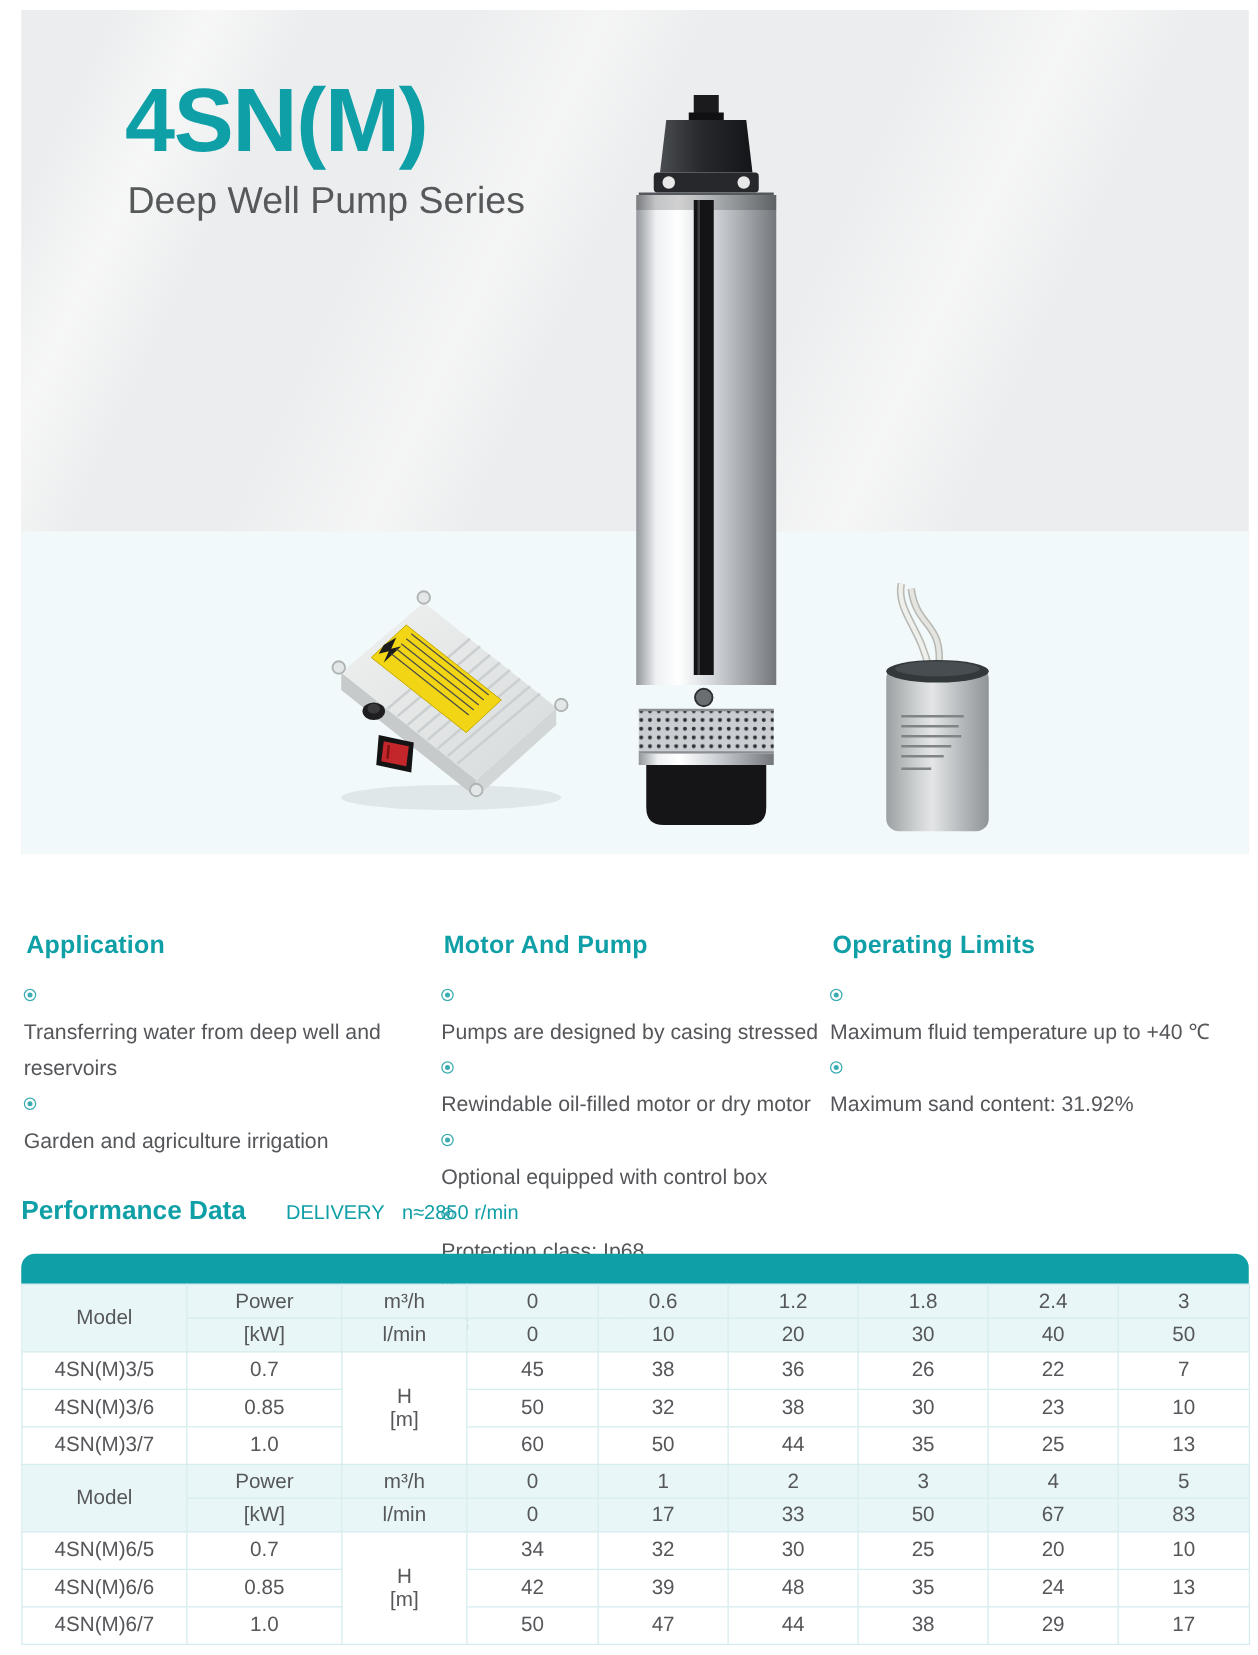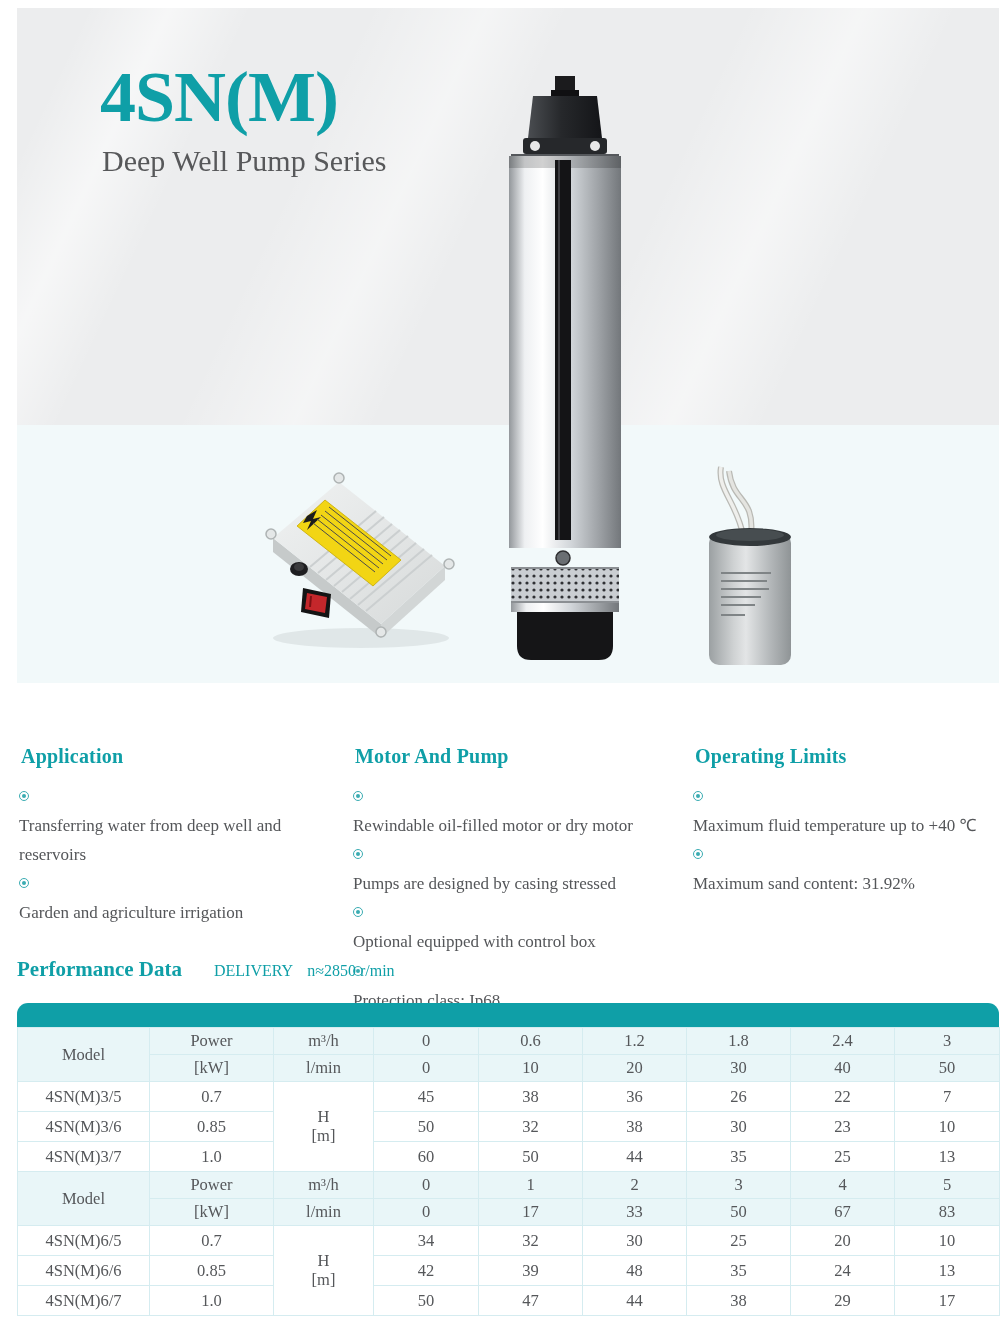"4SN(M)" .page { font-family: Liberation Serif, serif -> Liberation Sans, sans-serif }
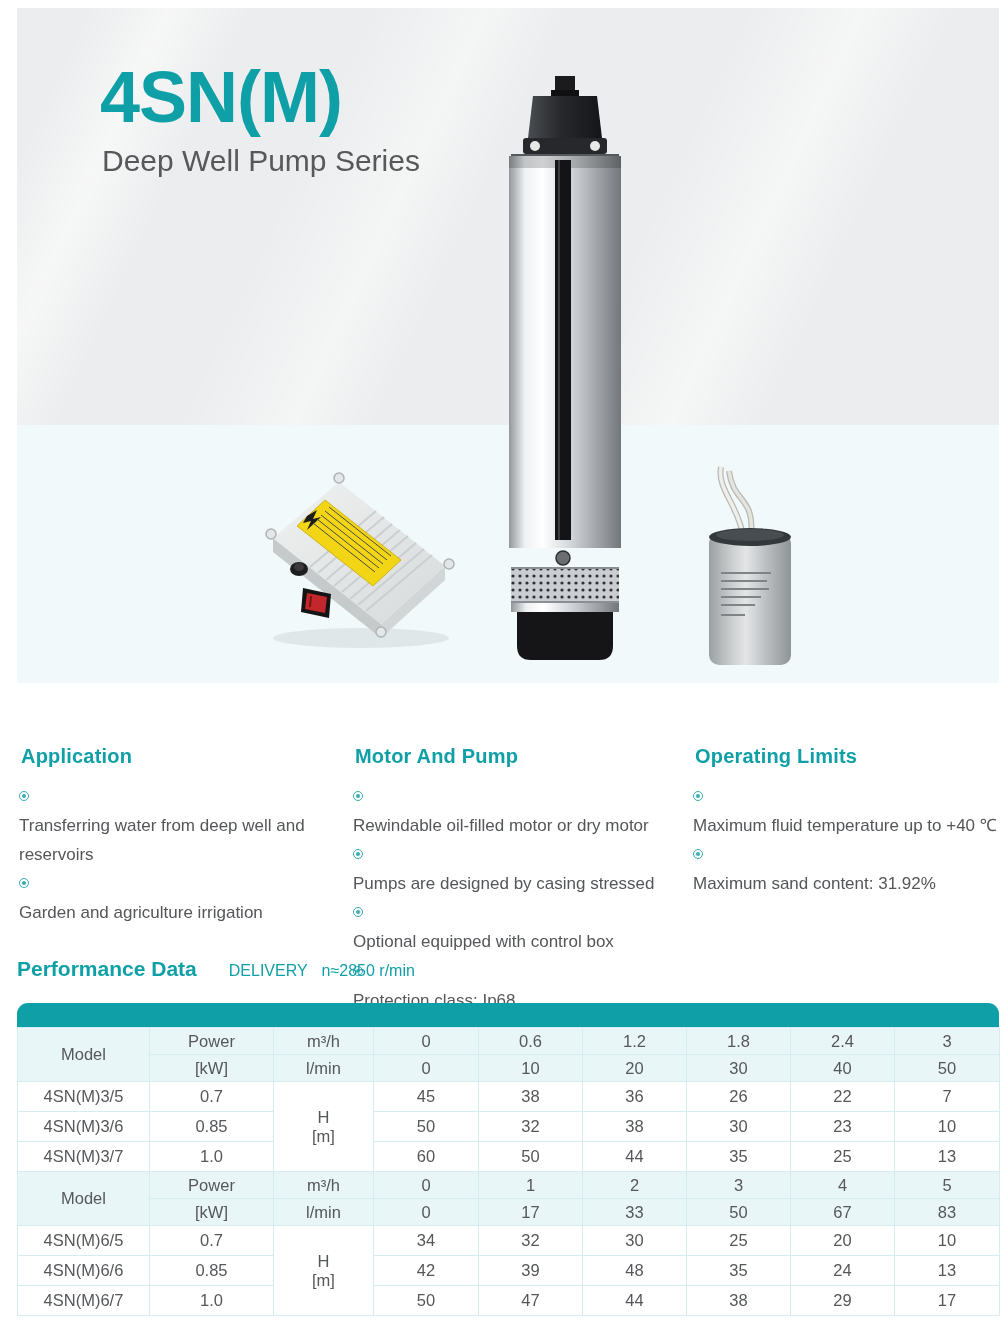"Operating Limits" .col-operating { left: 688px -> 659px }
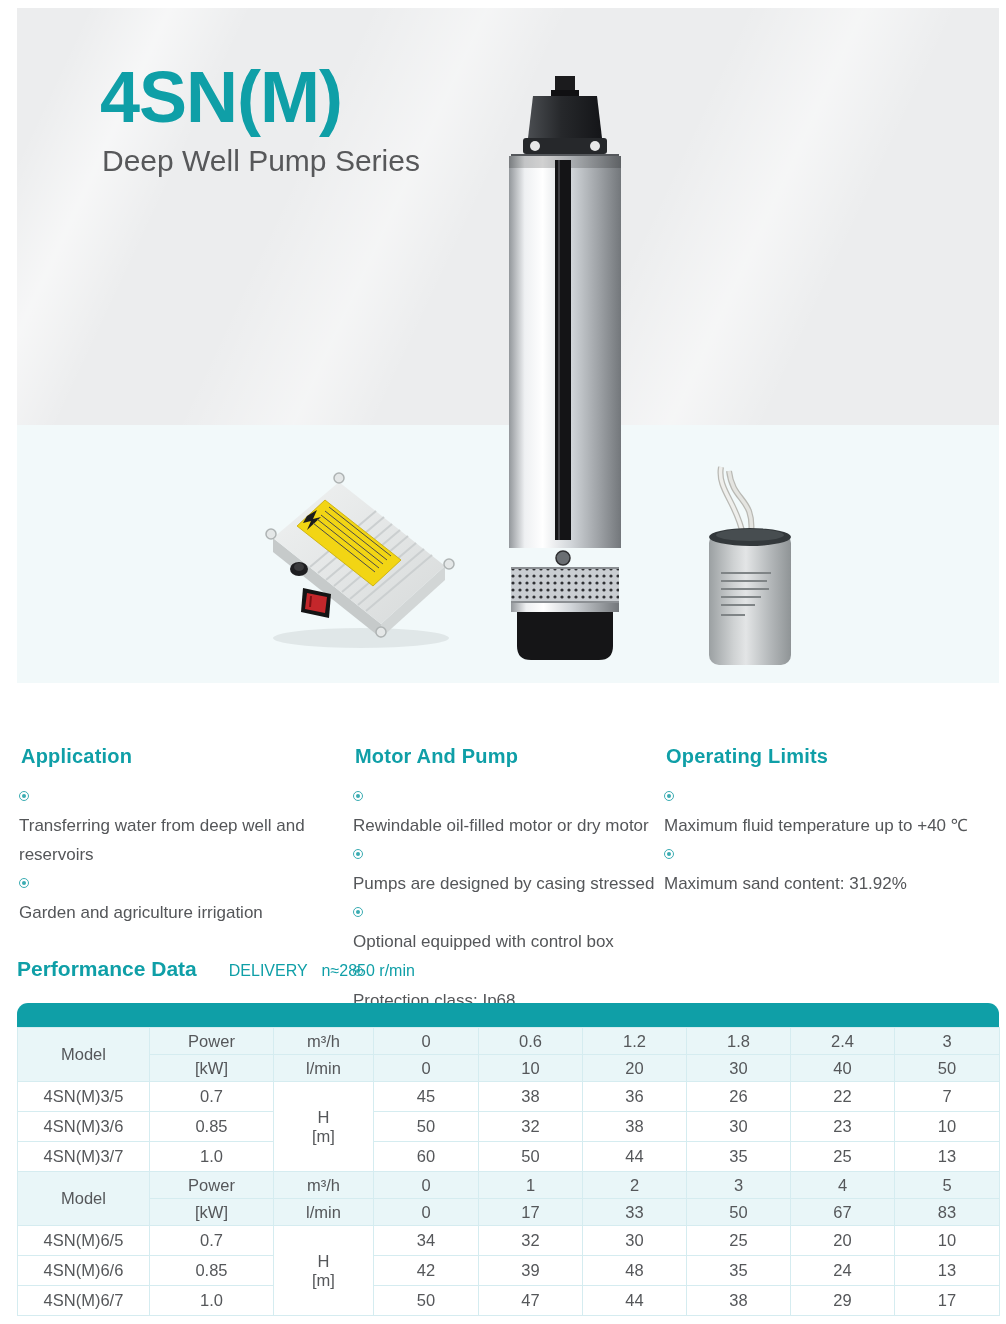"Rewindable oil-filled motor or dry" li { order: before "Pumps are designed by casing" -> after "Pumps are designed by casing" }
